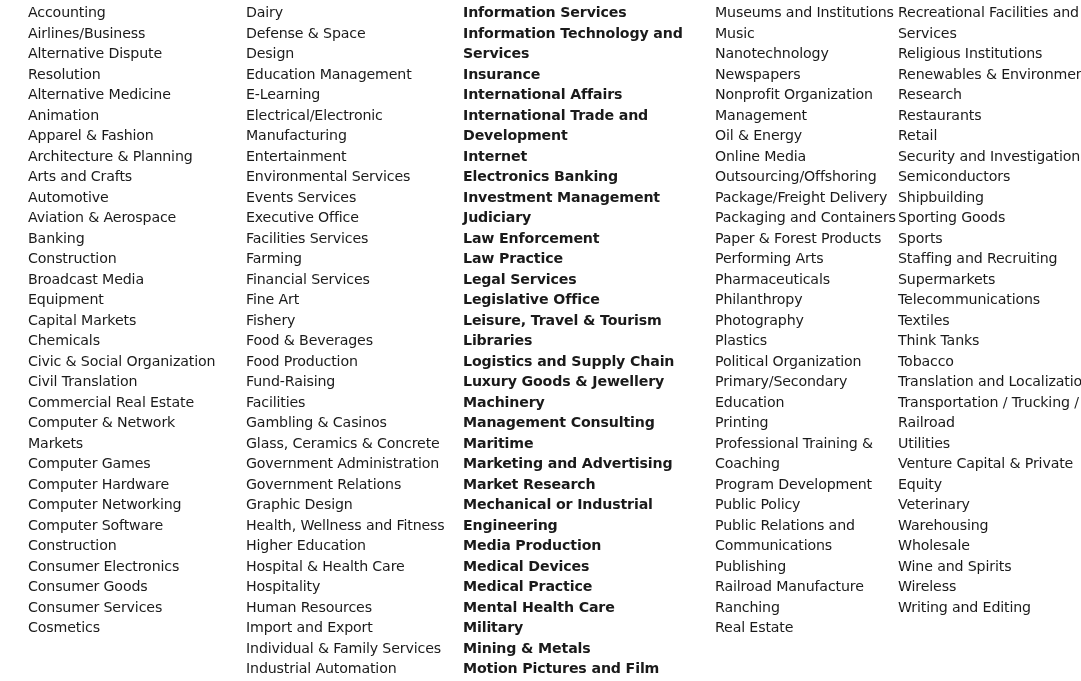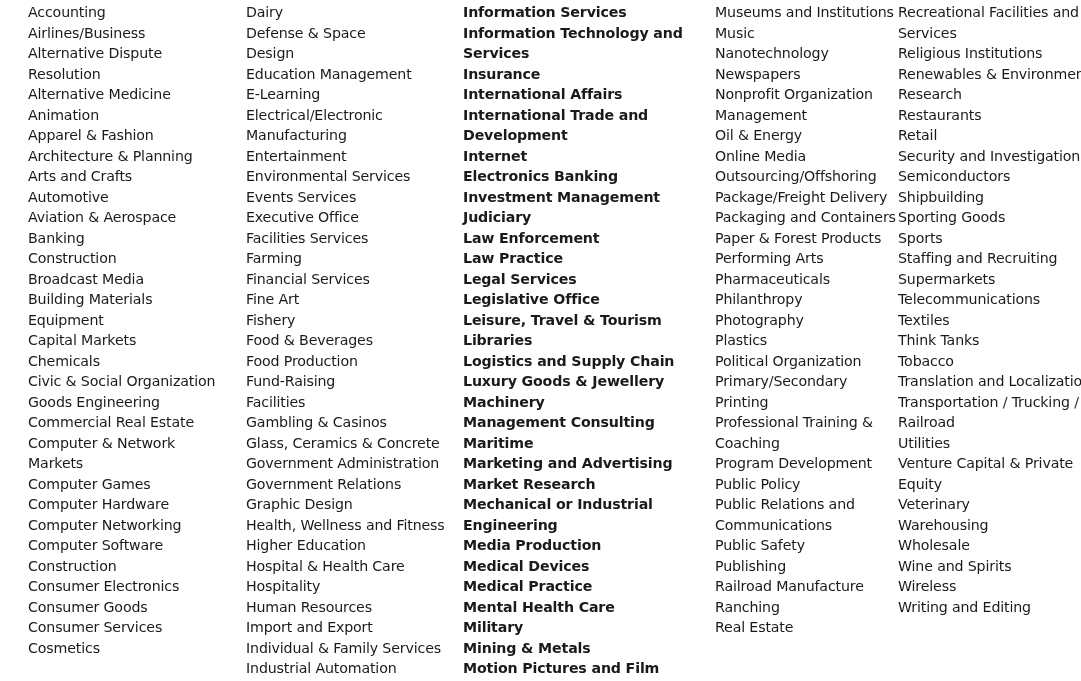"Building Materials" div.entry { html: <div> <span>Building Materials</span> </div> -> none }
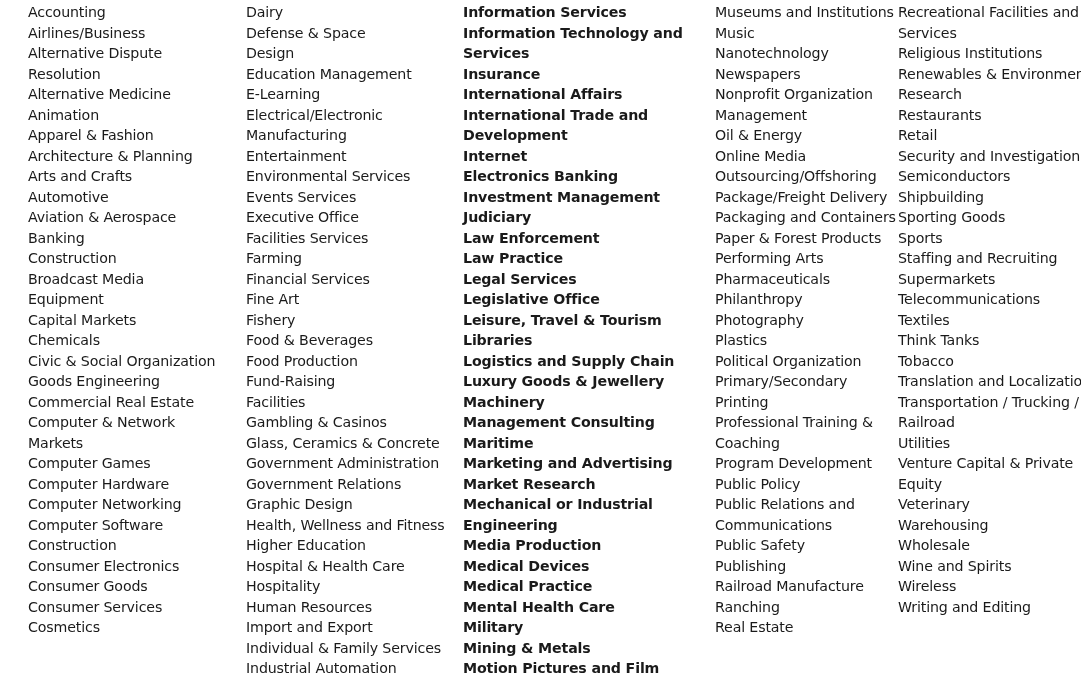"Goods Engineering" span.line { text: Goods Engineering -> Civil Translation }
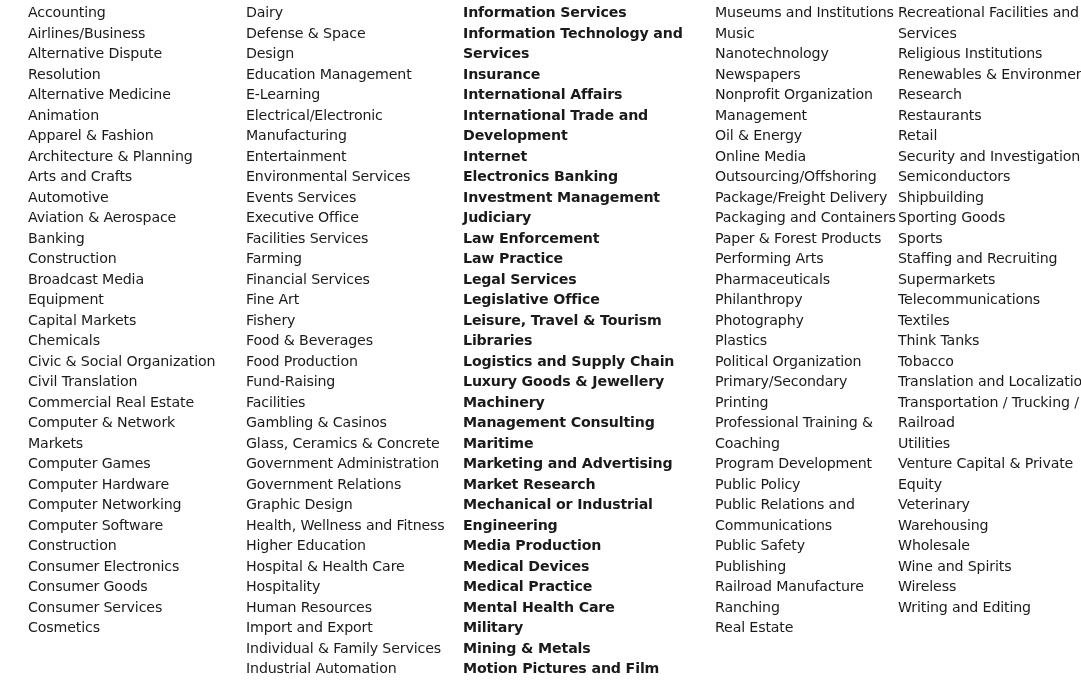"Education" span.line { html: none -> <span>Education</span> }
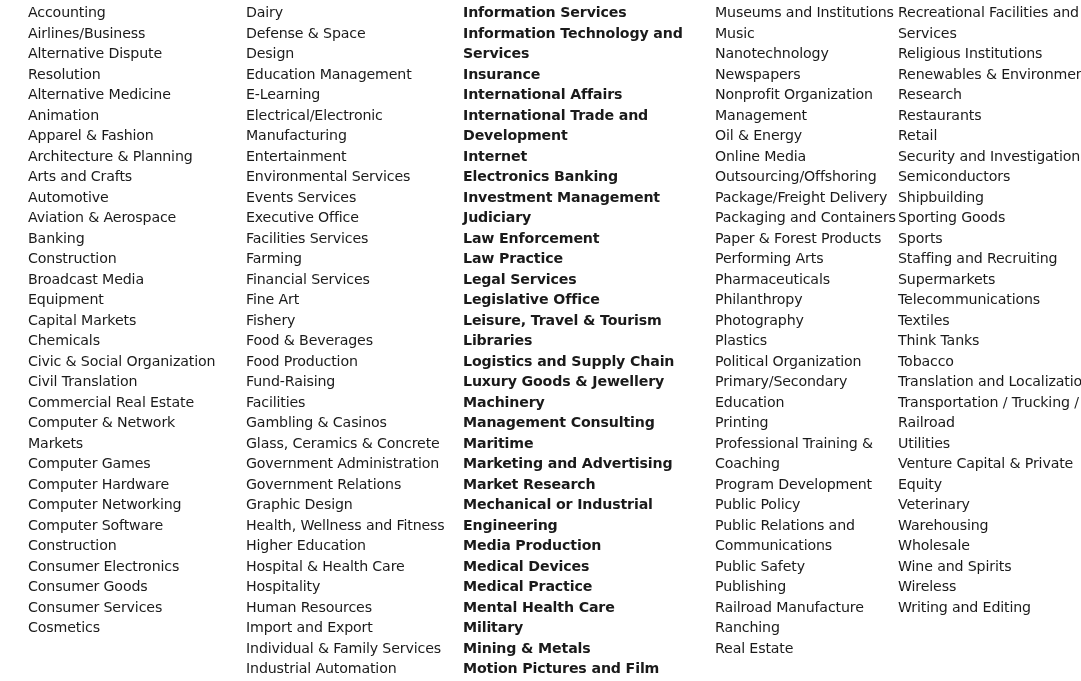"Public Safety" div.entry { html: <div> <span>Public Safety</span> </div> -> none }
